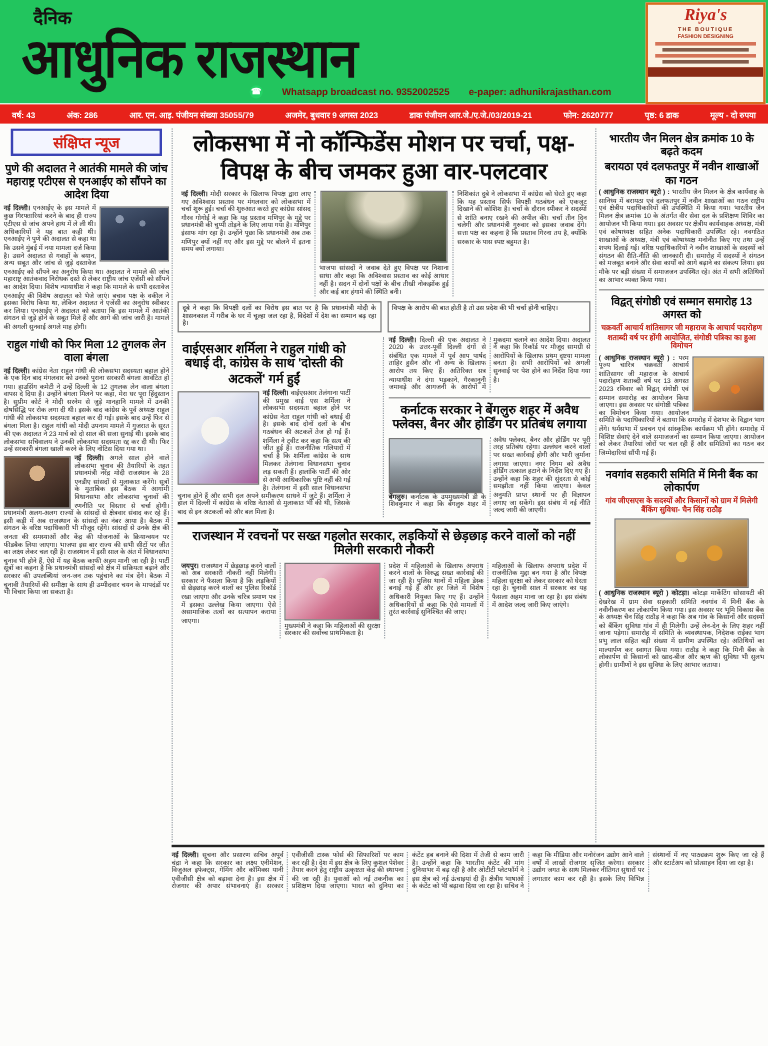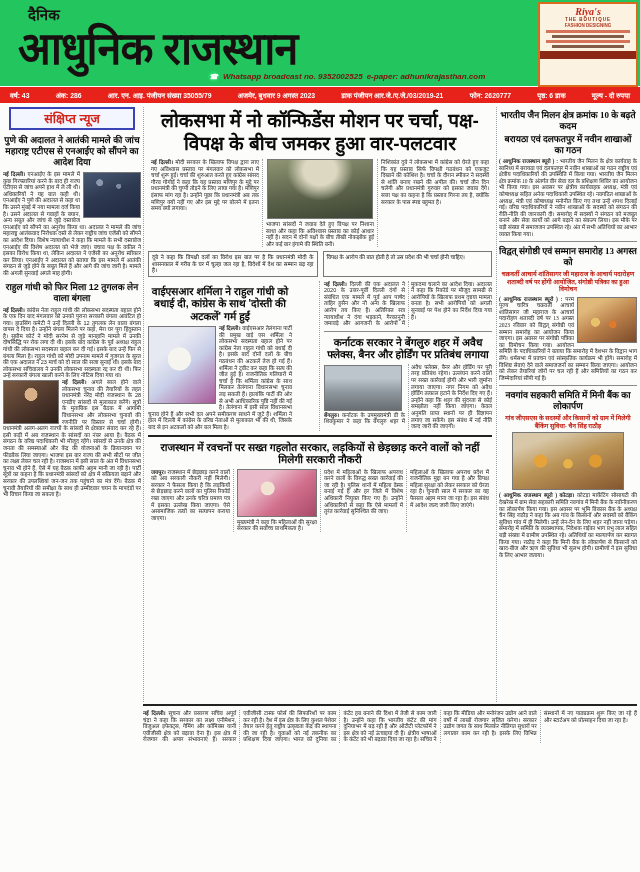"Riya's" .ad-brand { font-size: 10px -> 14px }
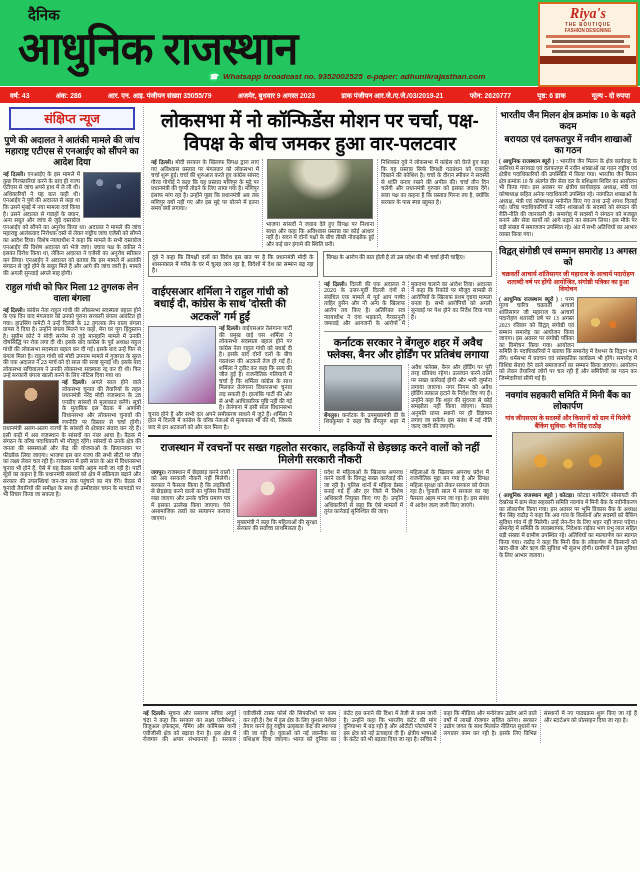"Whatsapp broadcast no. 9352002525" .contact-row { font-style: italic -> none; gap: 4px -> 16px }
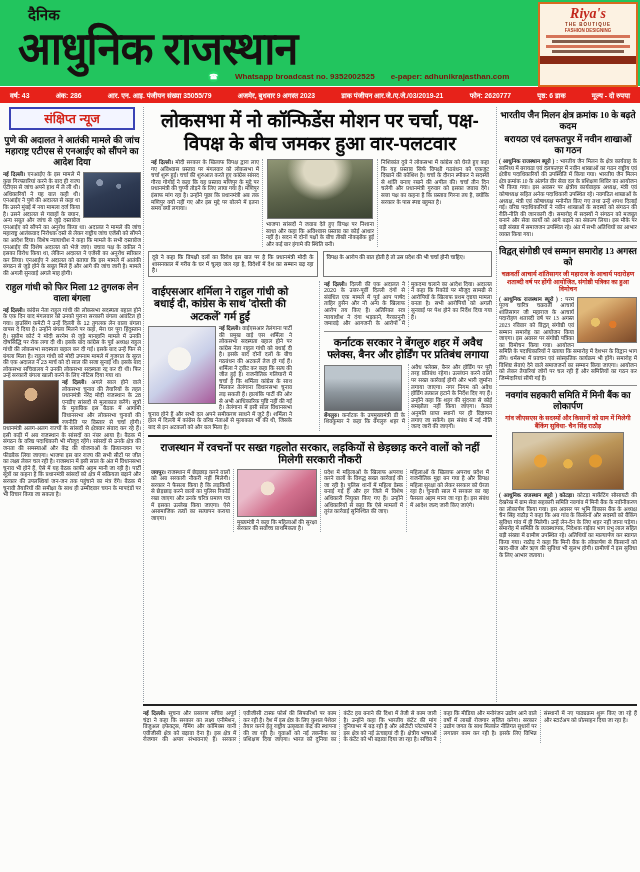"भारतीय जैन मिलन क्षेत्र क्रमांक" .col-right { font-family: Liberation Serif, serif -> none }
